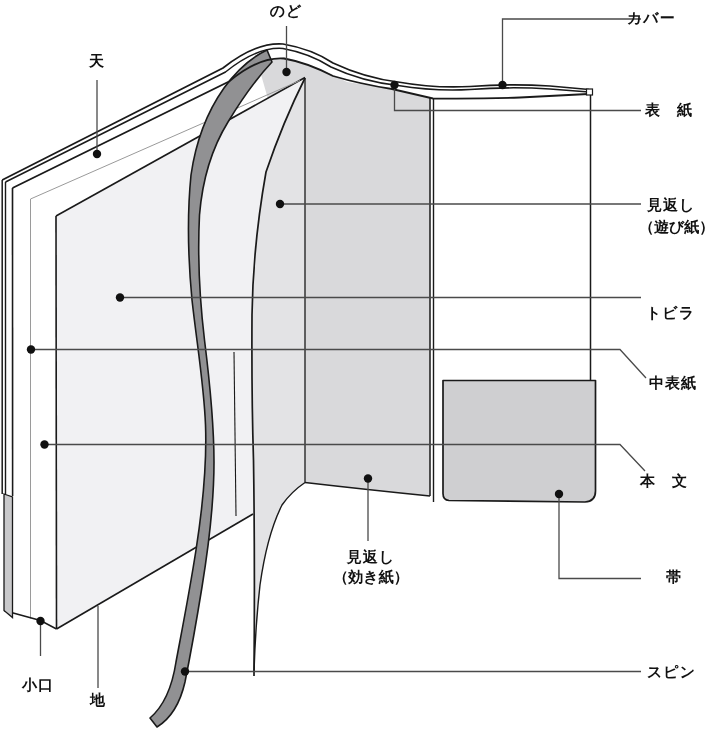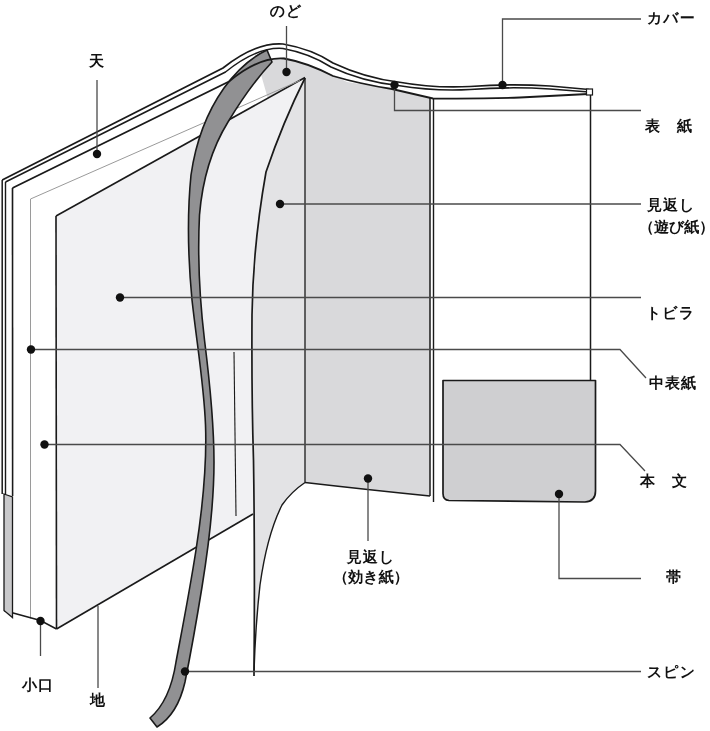"カバー" div.lbl { left: 647px -> 627px }
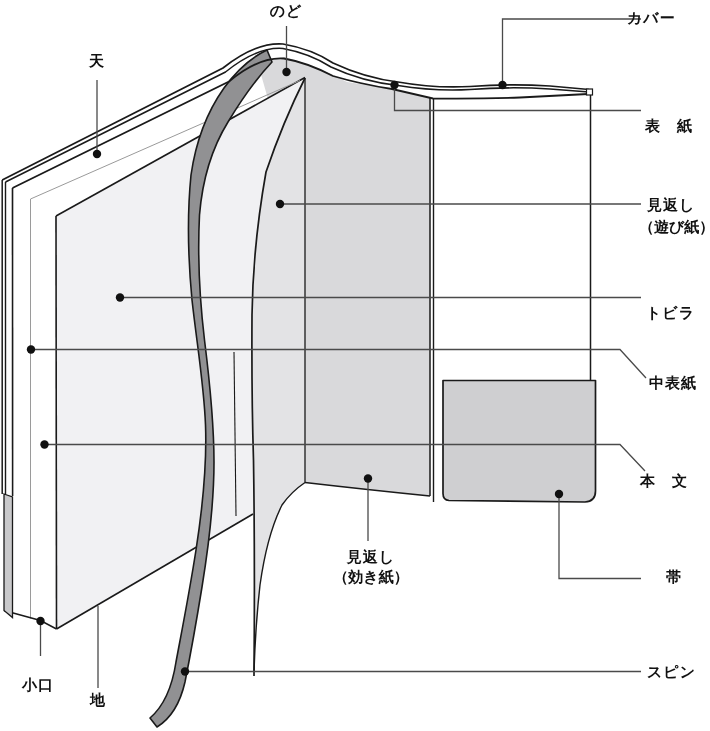"表 紙" div.lbl { top: 117px -> 101px }
